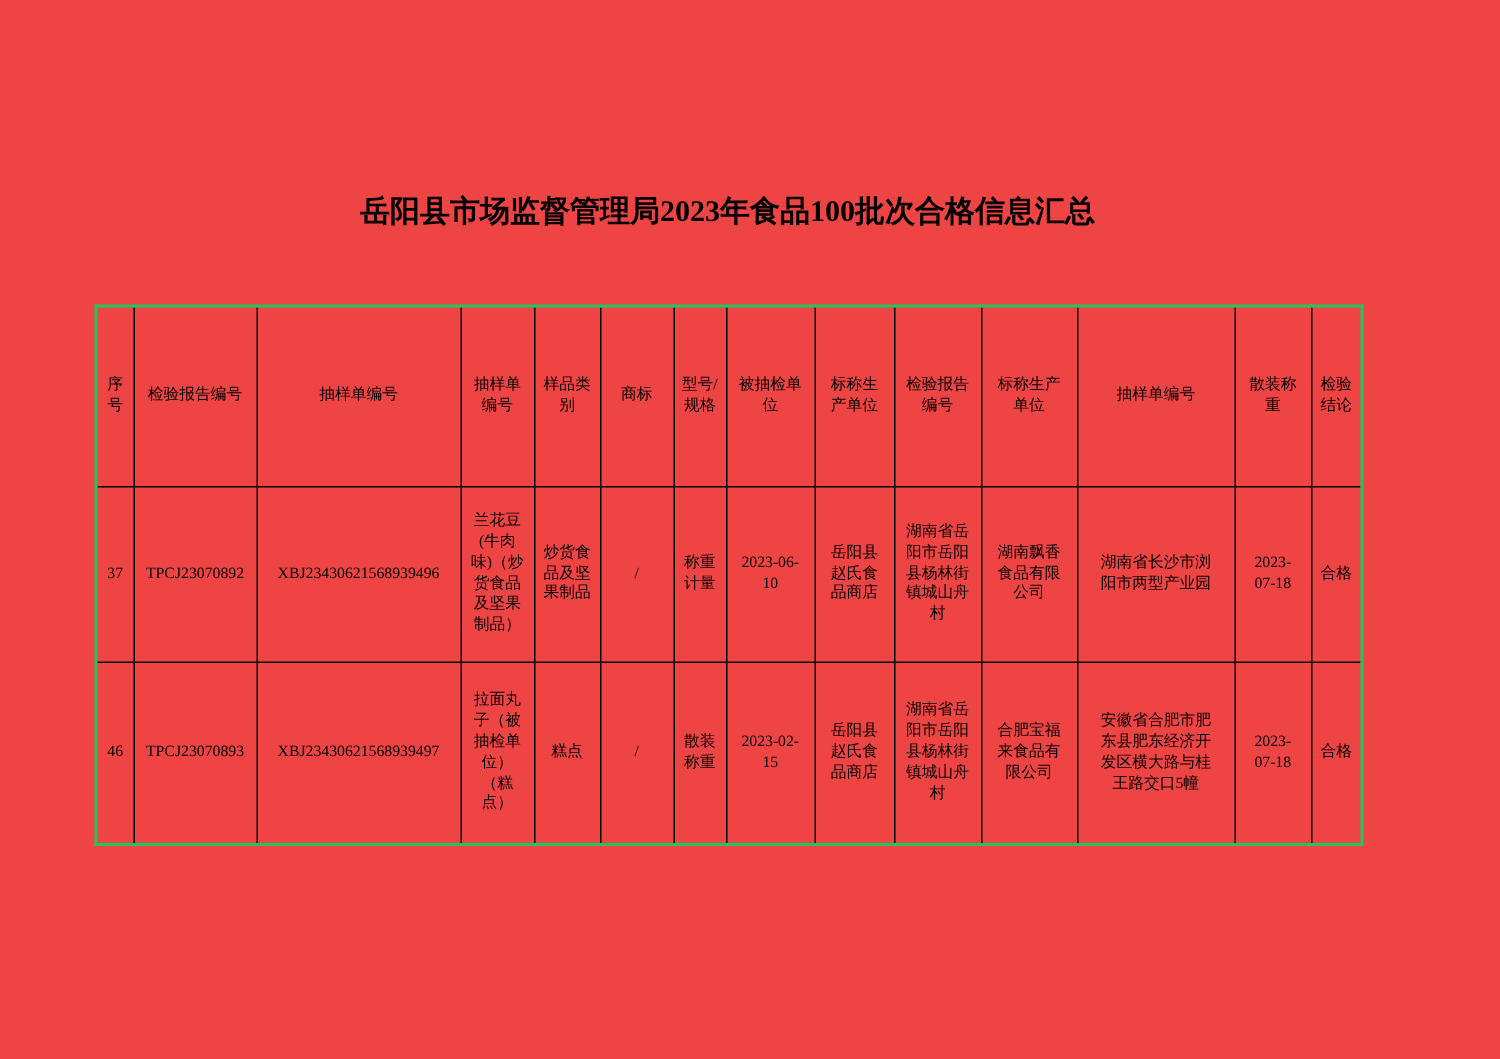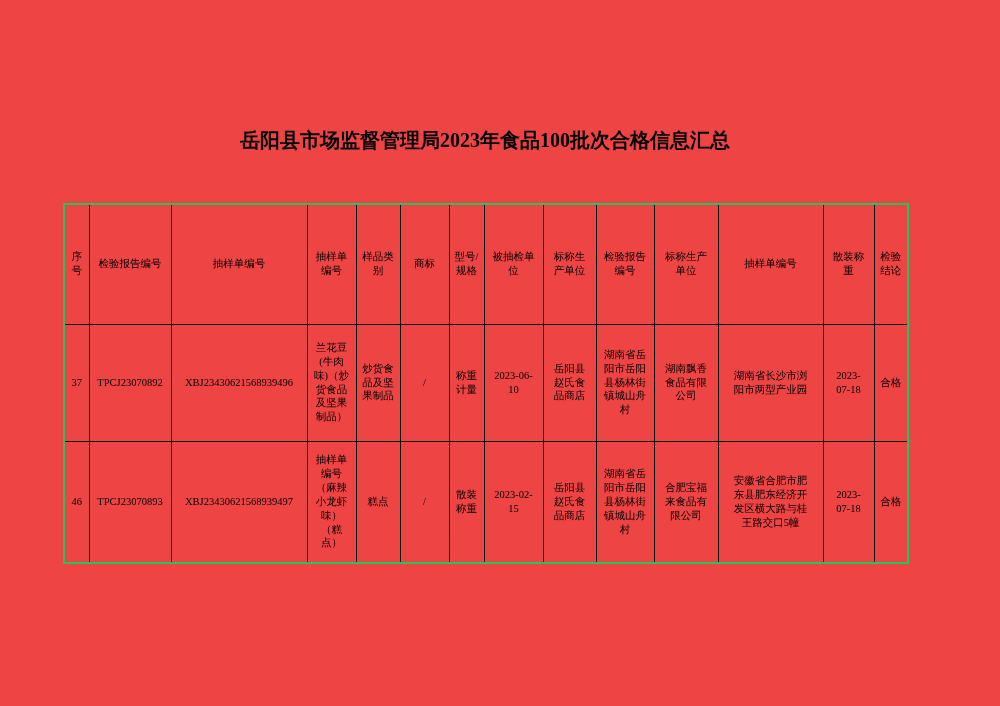"抽样单编号（麻辣小龙虾味）（糕点）" td { text: 抽样单编号（麻辣小龙虾味 -> 拉面丸子（被抽检单位 }
